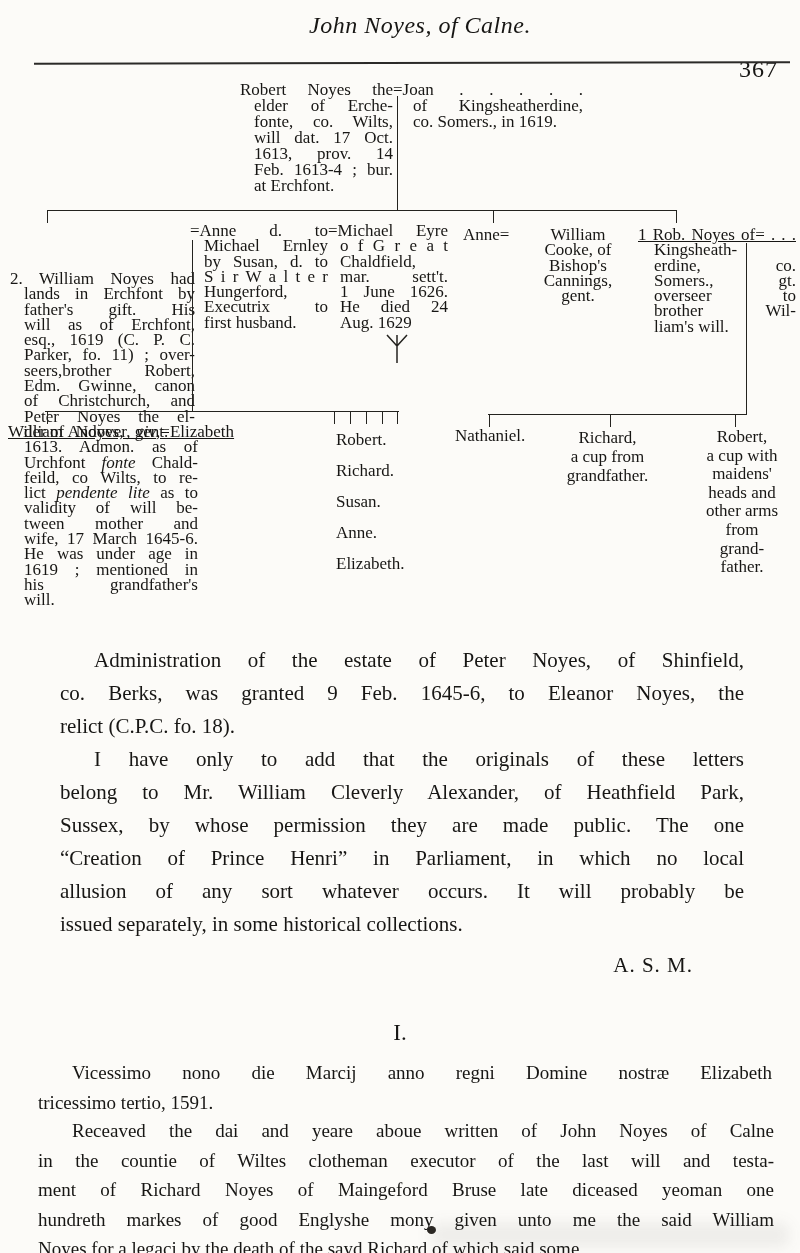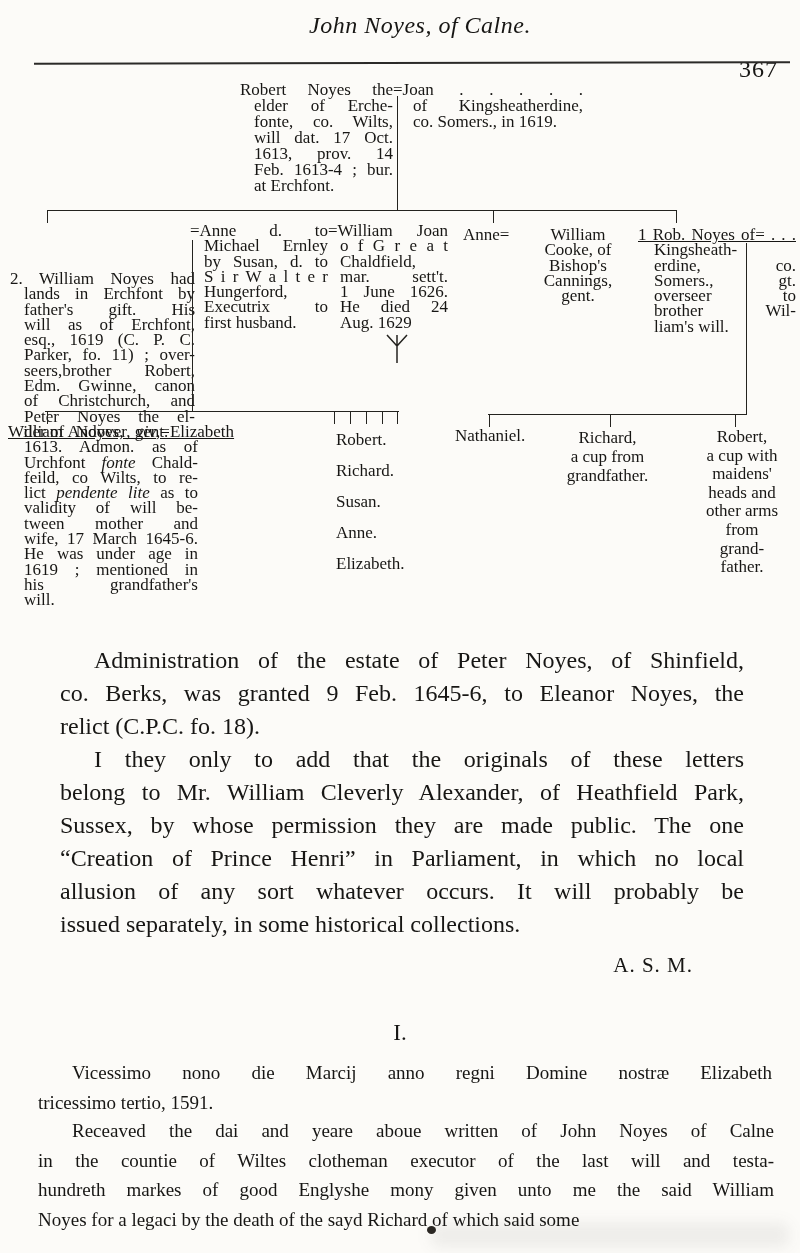"=William Joan" div { text: William Joan -> Michael Eyre }
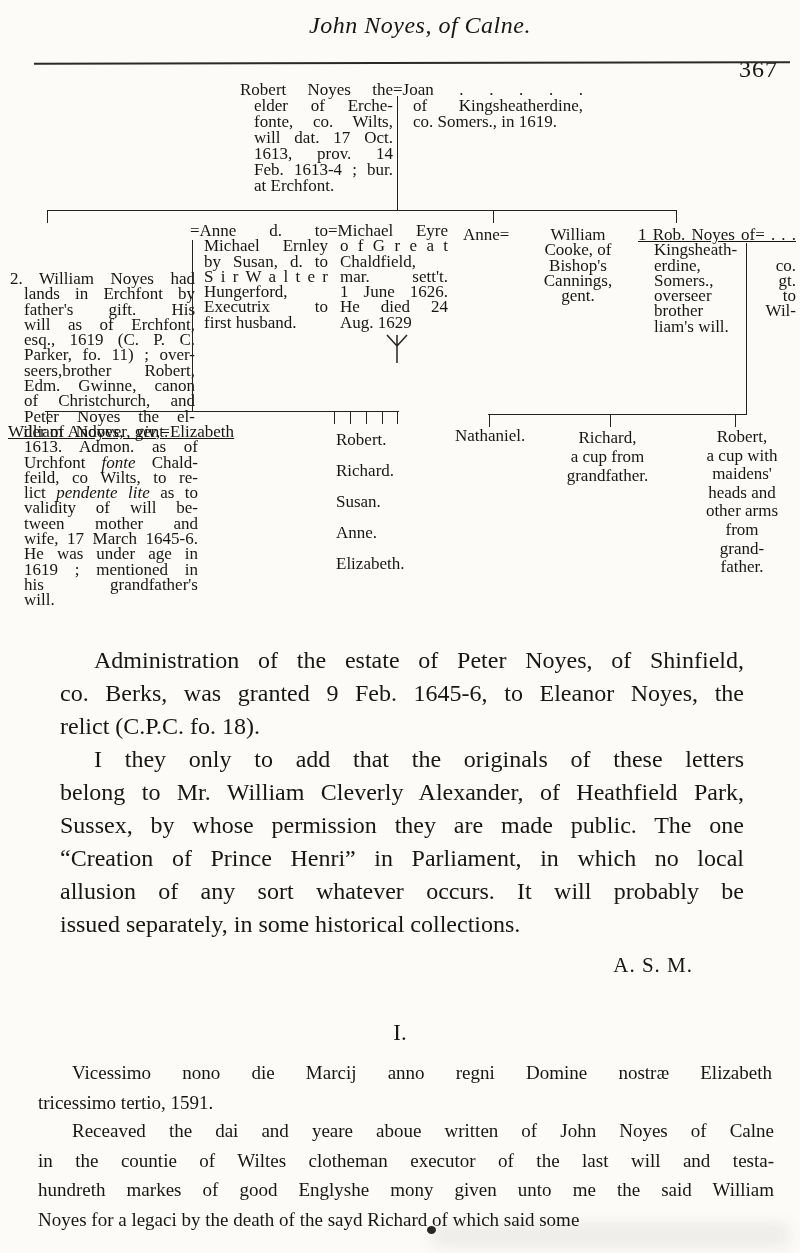"Administration of the estate of" .para { font-size: 24px -> 21px }
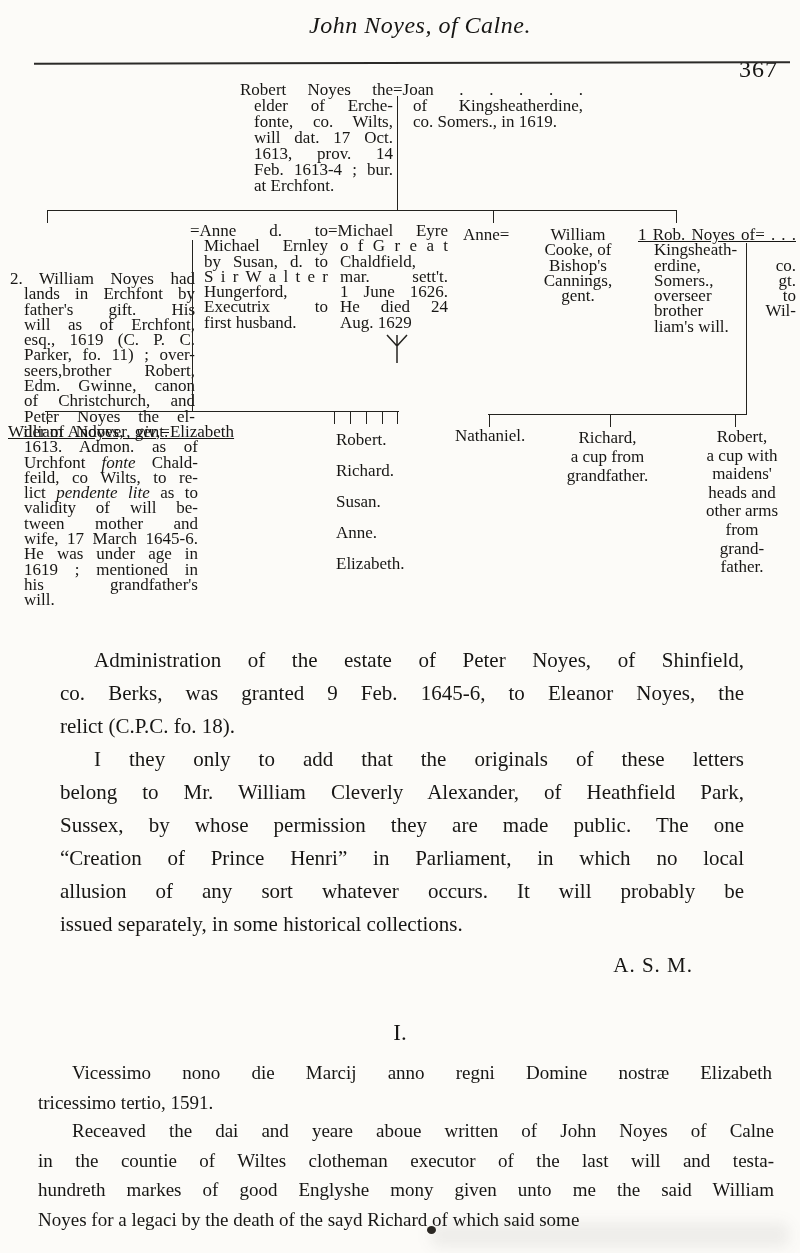"I they only to add" div { text: they -> have }
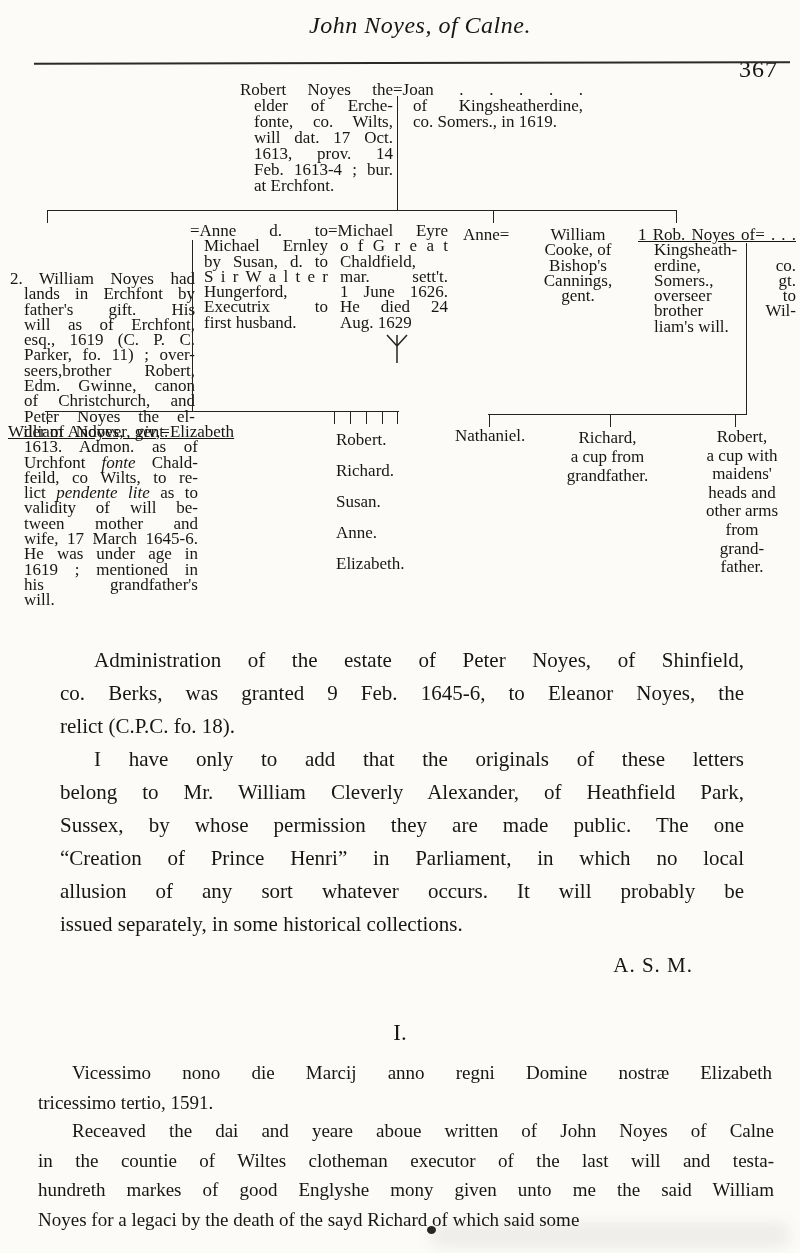"ment of Richard Noyes of" div { html: none -> <div>ment of Richard Noyes of Maingeford Bruse late diceased yeoman one</div> }
